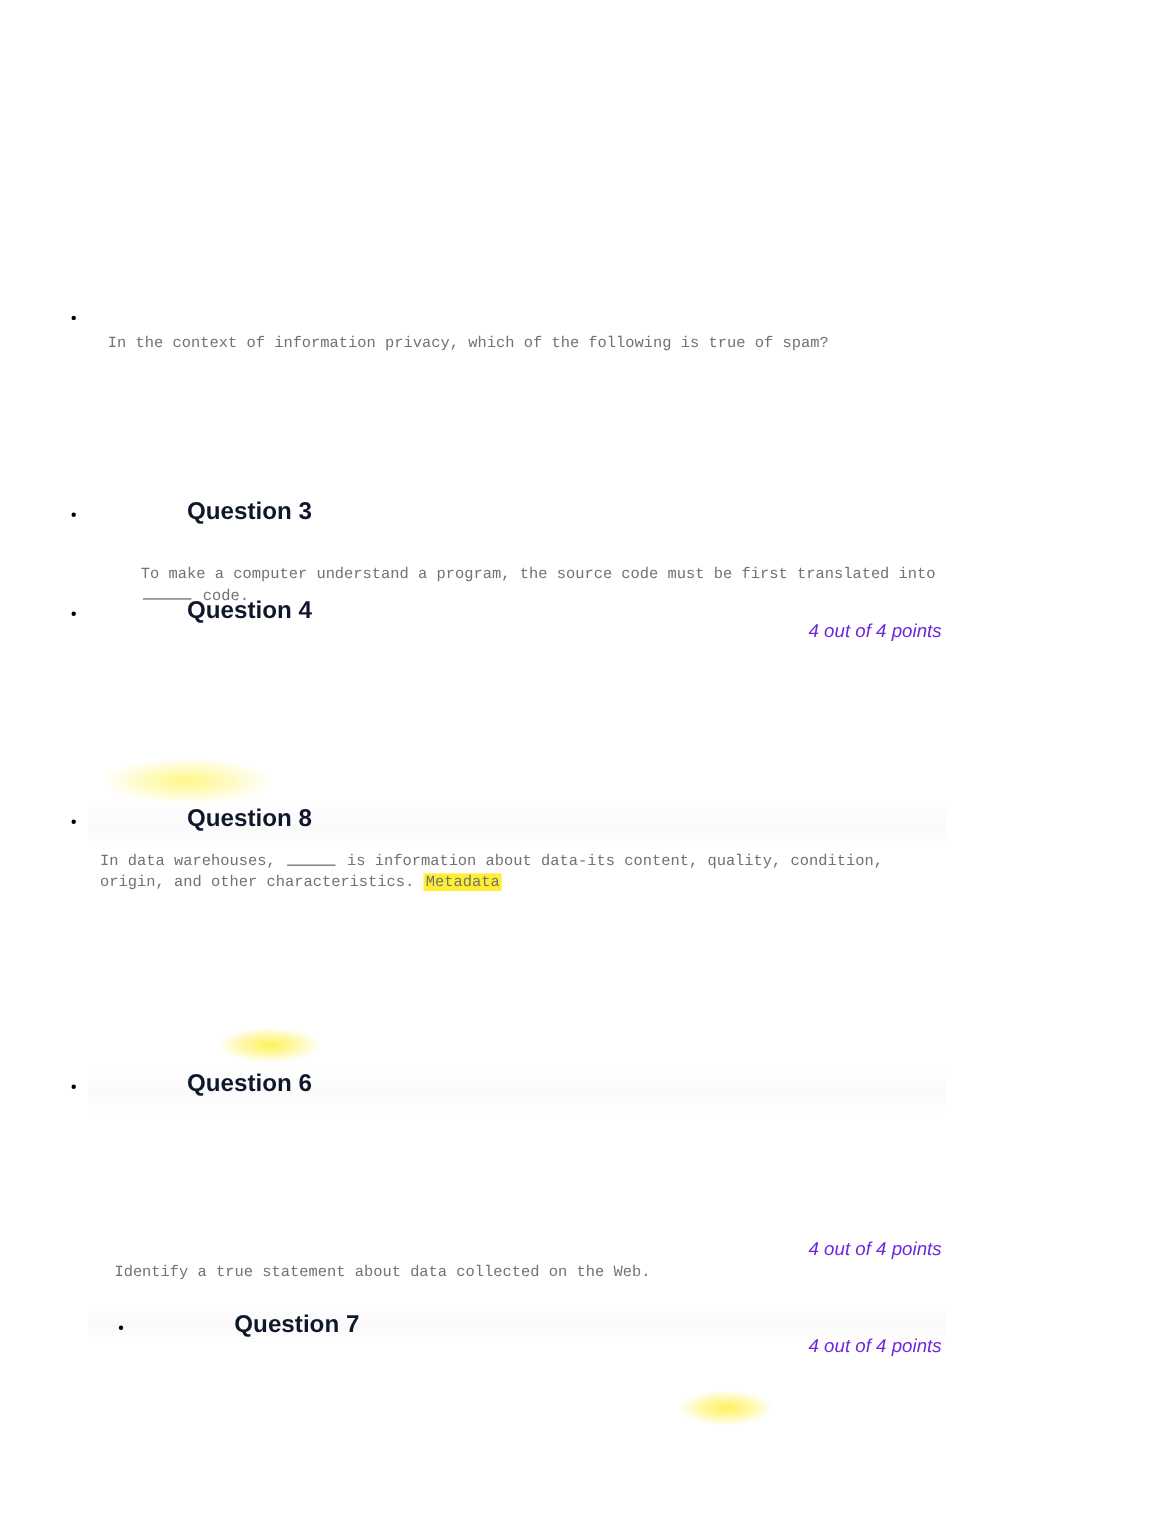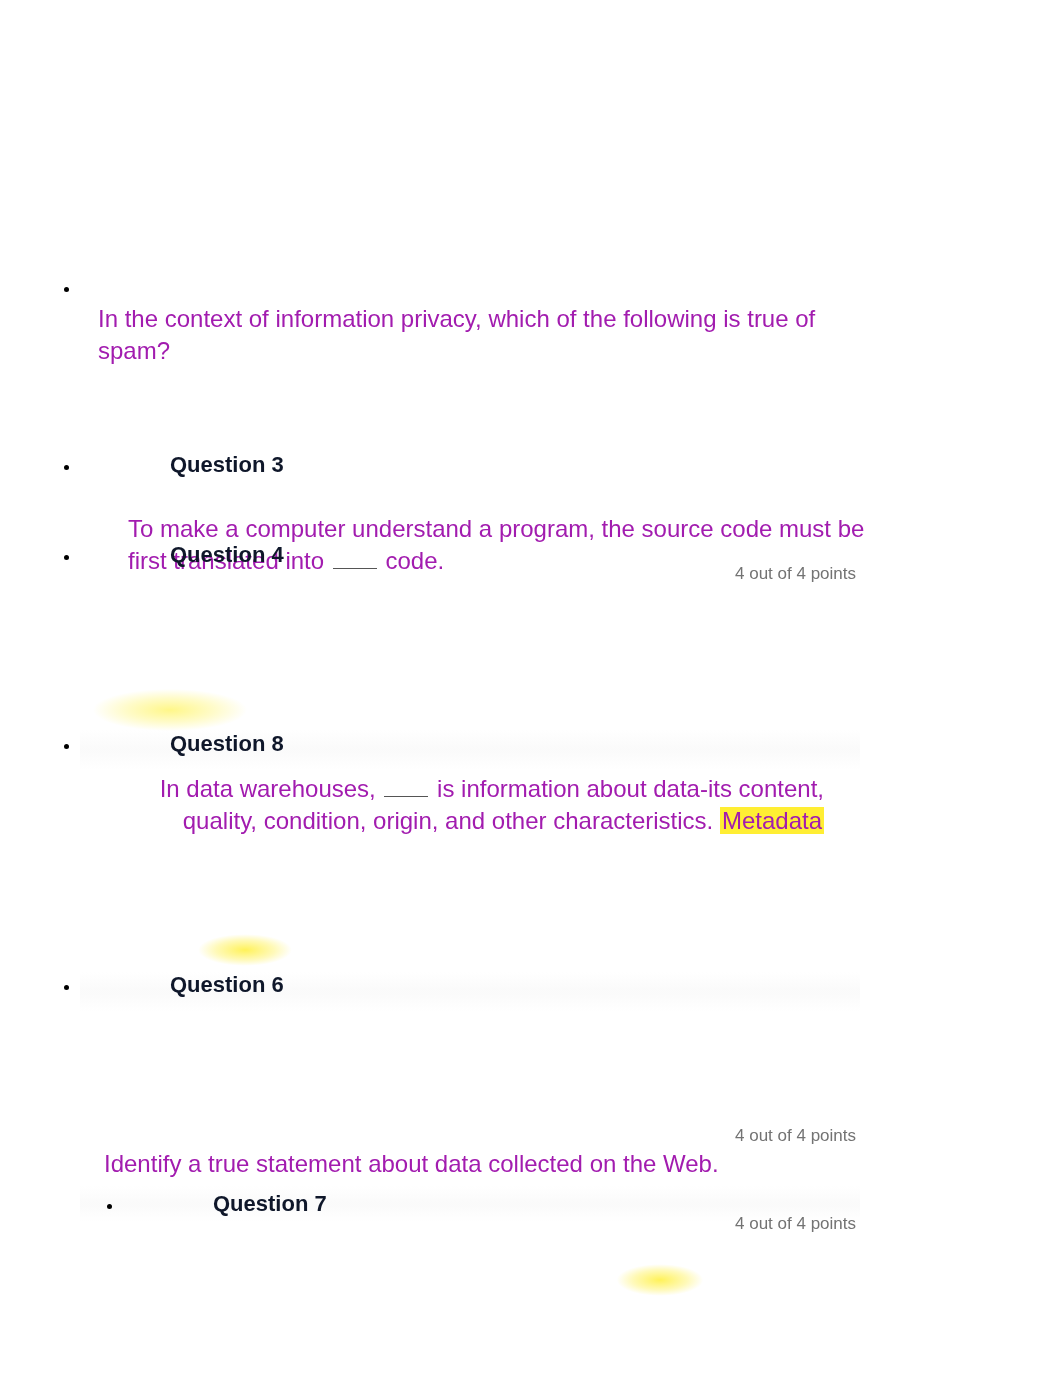"In the context of information" .body-text { color: #a21caf -> #737373; font-family: Liberation Sans, sans-serif -> Liberation Mono, monospace; font-size: 24px -> 14px }
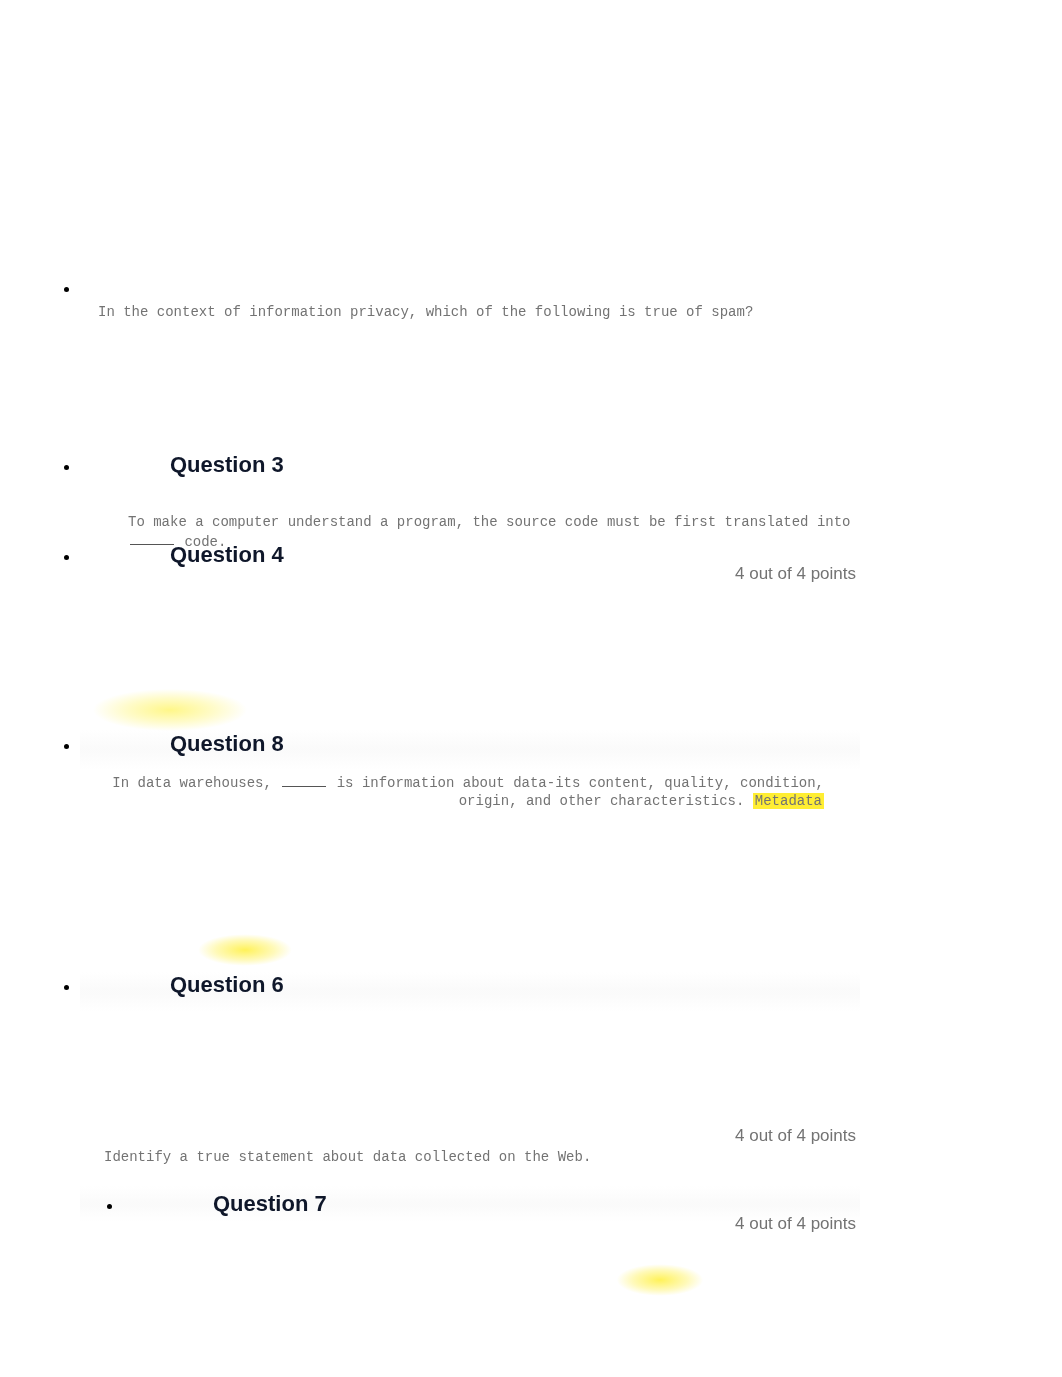"4 out of 4 points" .points { color: #737373 -> #6d28d9; font-style: none -> italic }
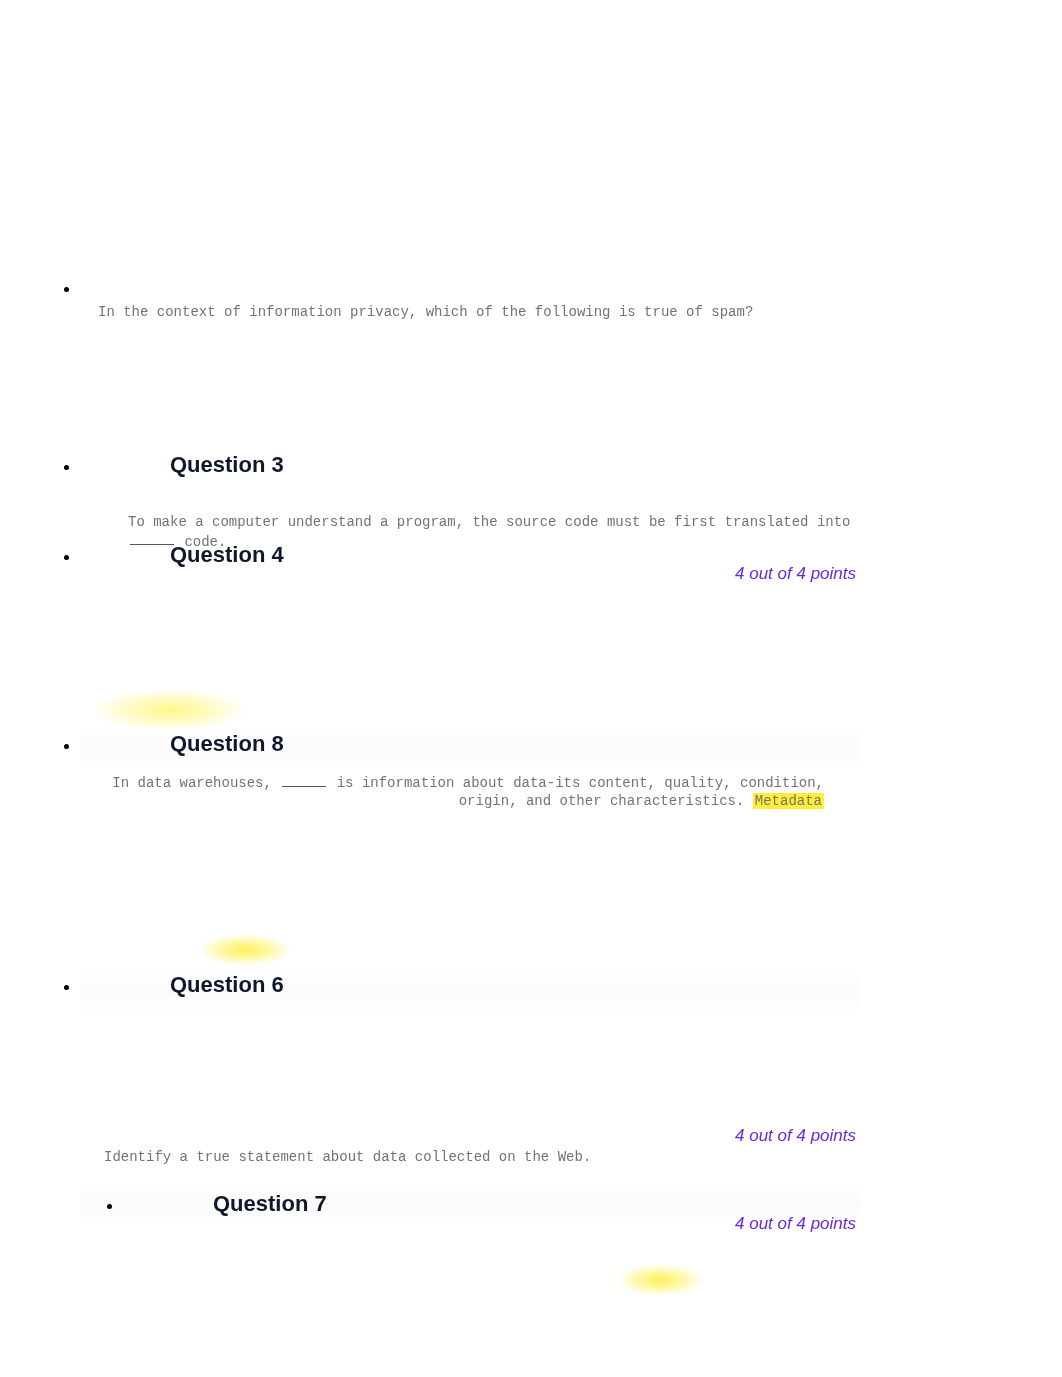"In data warehouses, is information" div.body-text { left: 104px -> 91px; text-align: right -> none }
